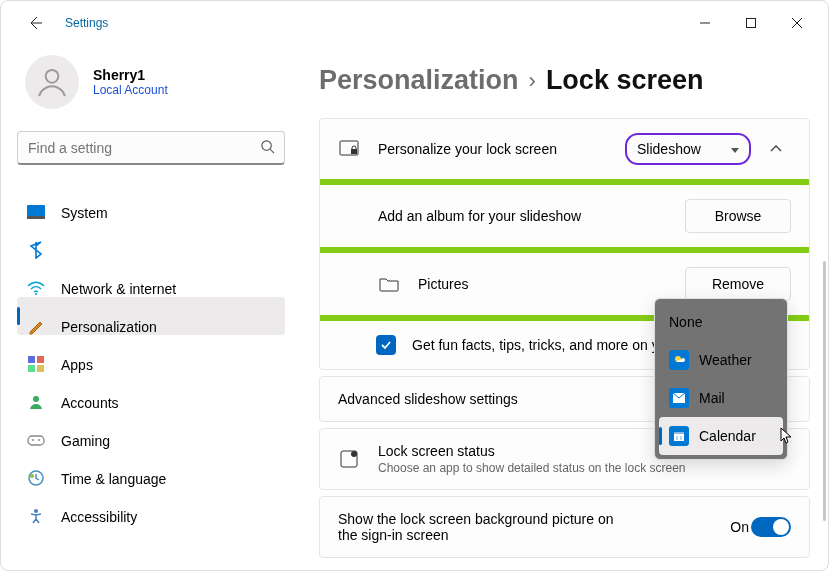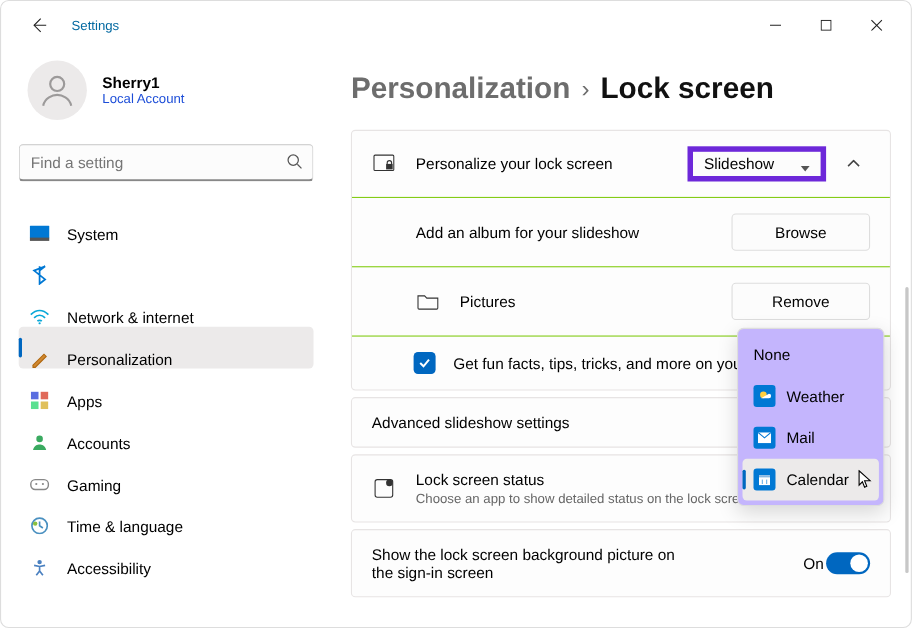"Slideshow" .combo { border: 5px solid #6d28d9 -> 2px solid #6d28d9; border-radius: 0 -> 13px }
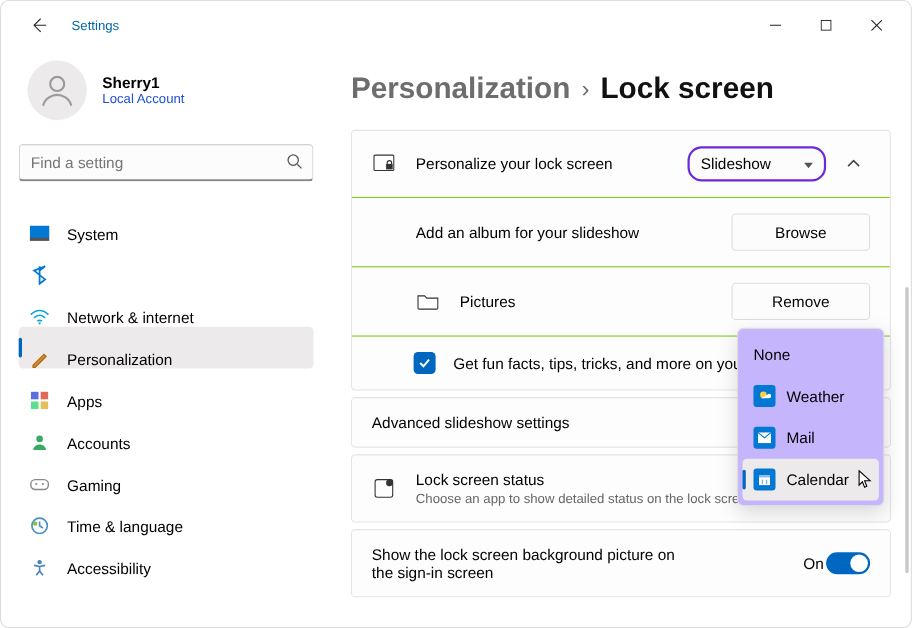"Add an album for your" .row { border-top: 1px solid #84cc16 -> 6px solid #84cc16 }
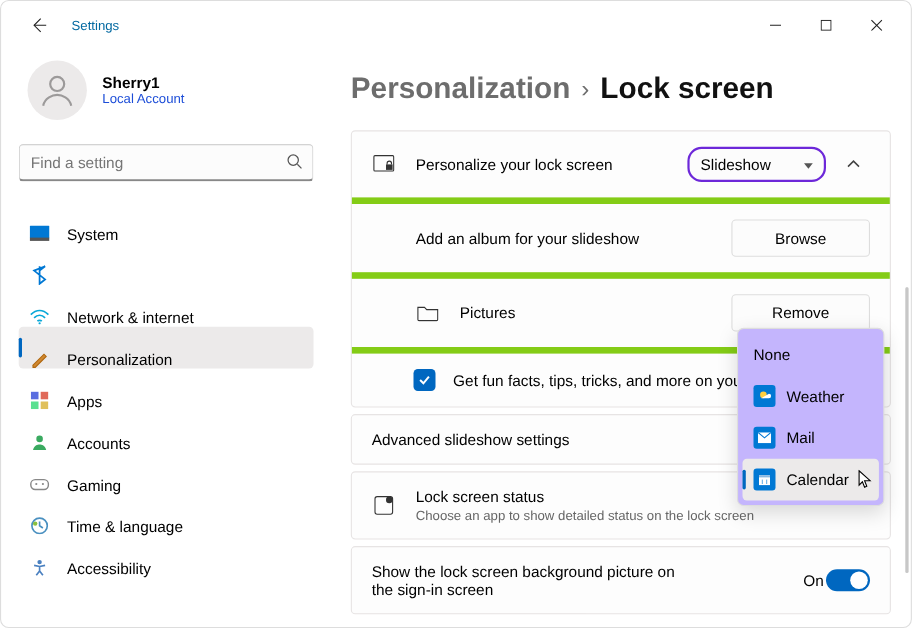"Browse" .btn { width: 126px -> 106px }
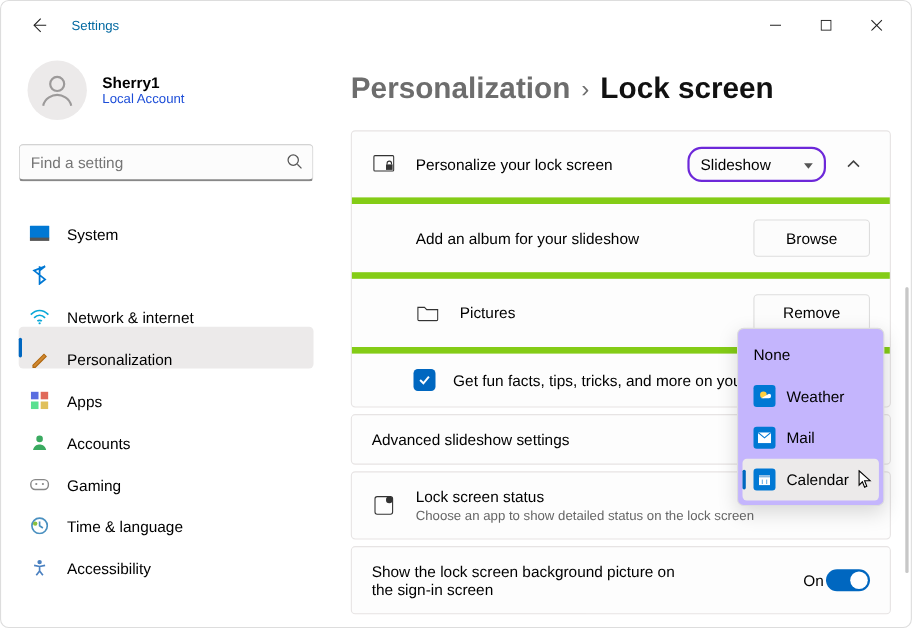"None" .dropdown { background: #c4b5fd -> #737373; right: 24px -> 40px }
